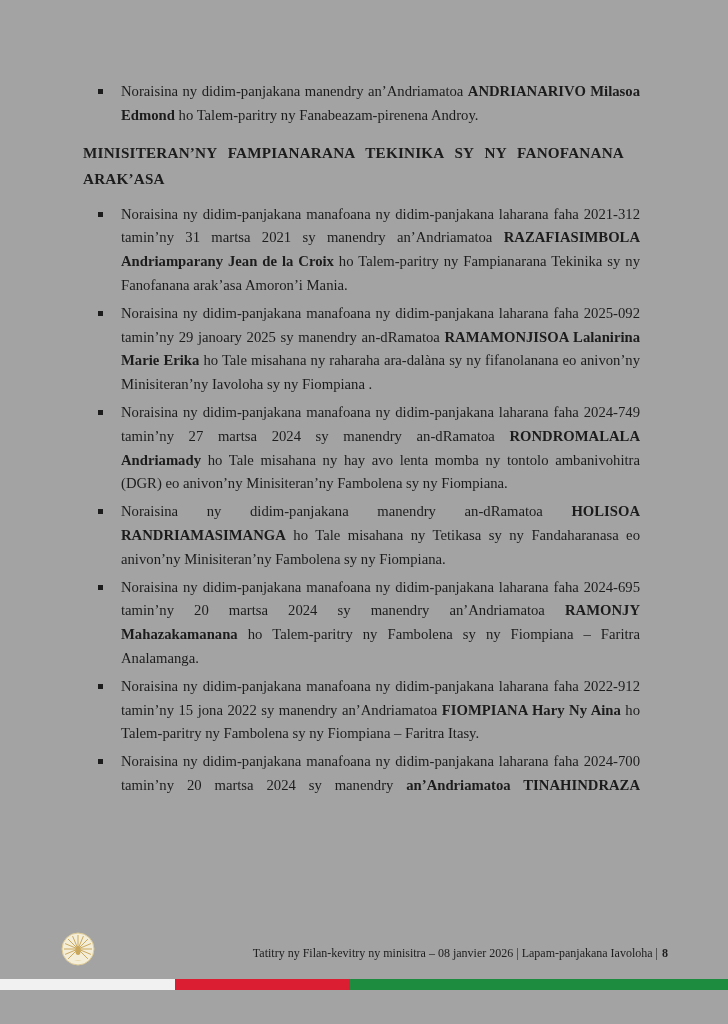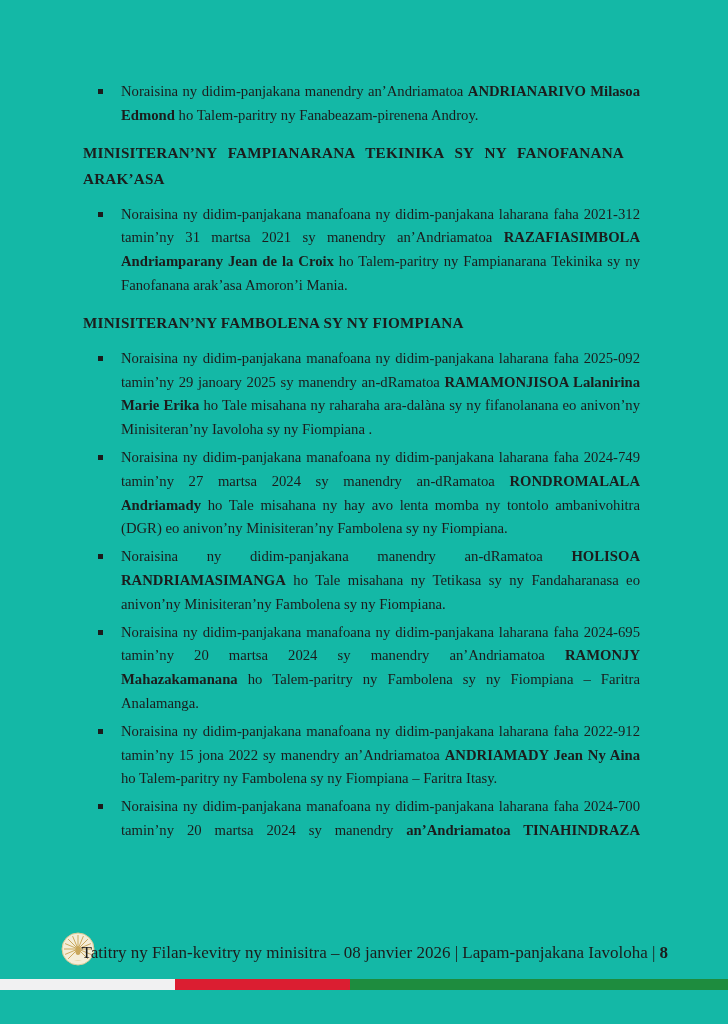"Noraisina ny didim-panjakana manendry" .page { background: #14b8a6 -> #a3a3a3 }
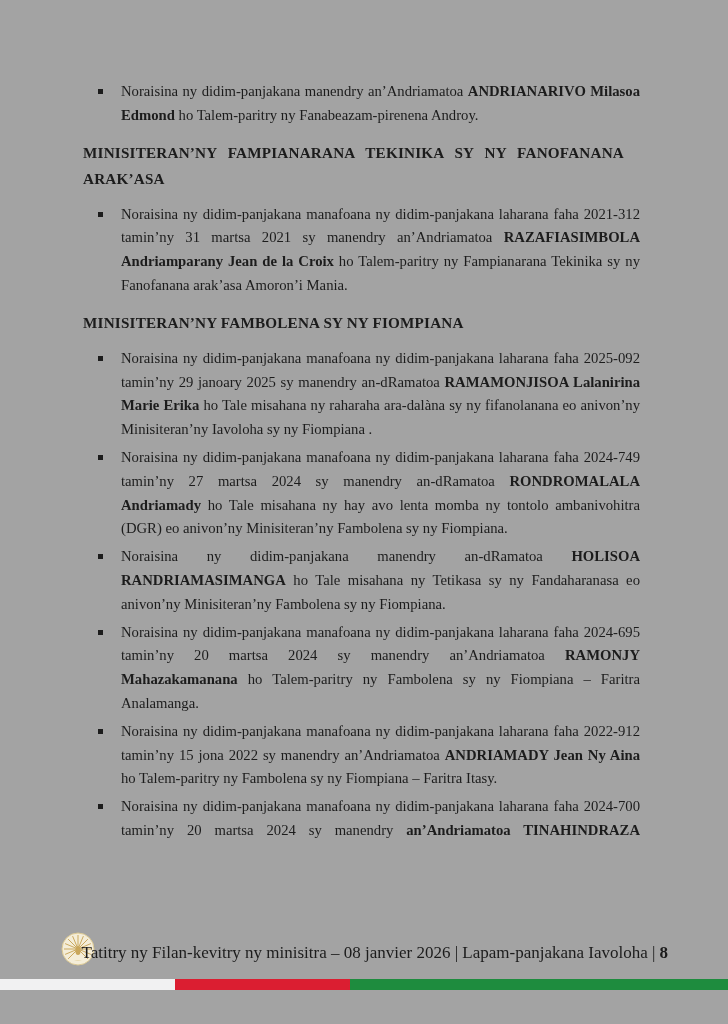"MINISITERAN’NY FAMBOLENA SY NY FIOMPIANA" h2.heading { html: <h2>MINISITERAN’NY FAMBOLENA SY NY FIOMPIANA</h2> -> none }
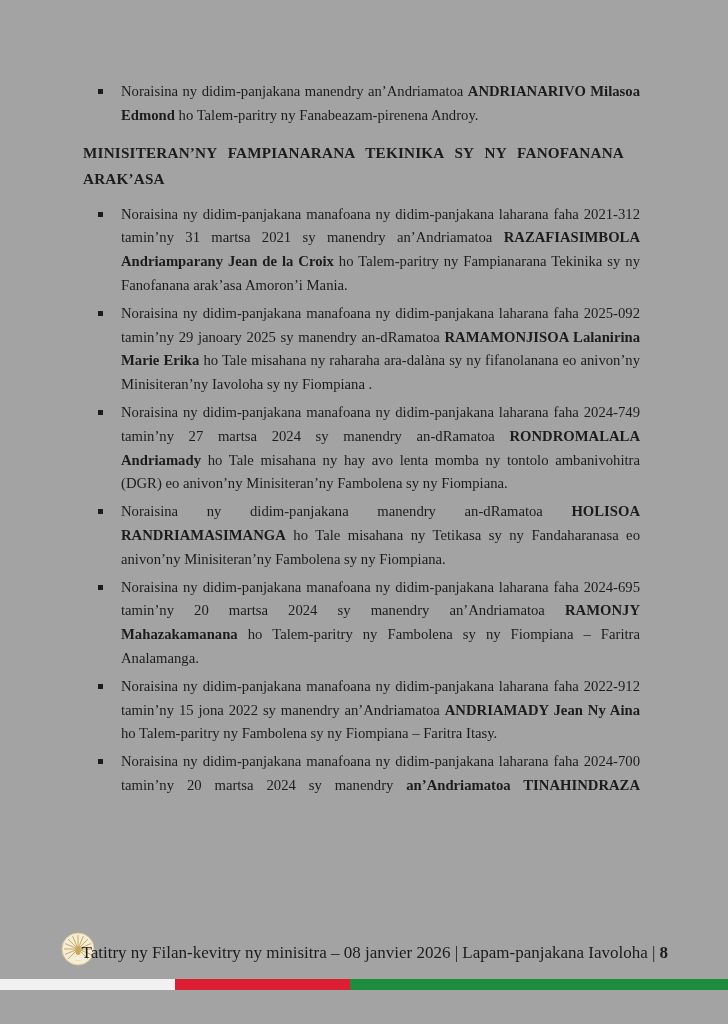"ANDRIAMADY Jean Ny Aina" span.b { text: ANDRIAMADY Jean -> FIOMPIANA Hary }
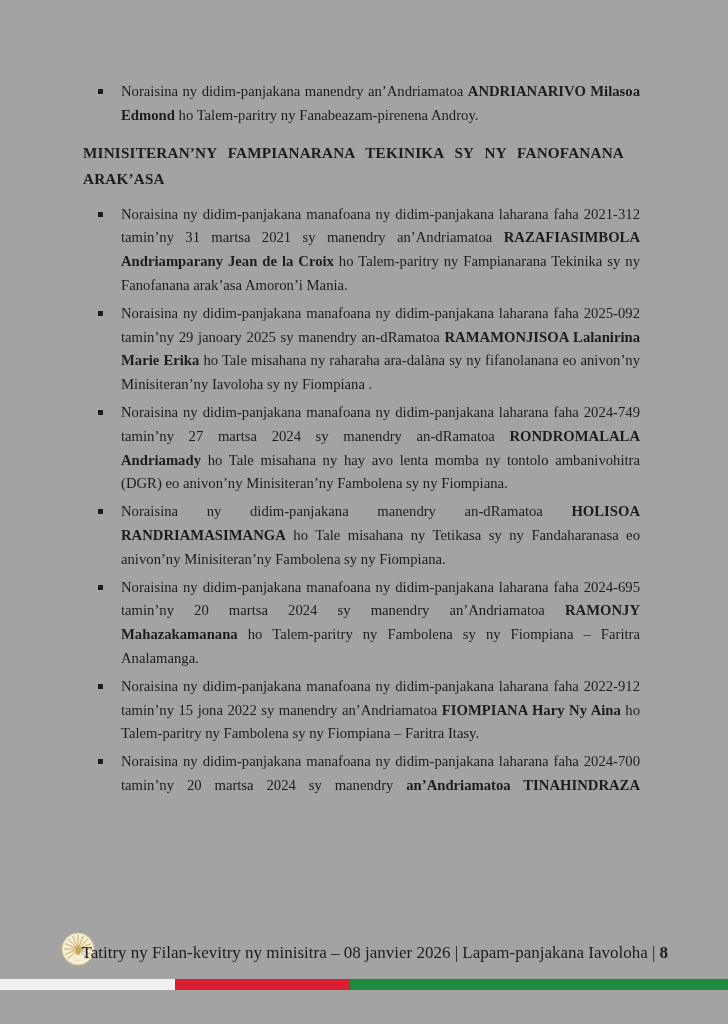"Tatitry ny Filan-kevitry ny minisitra" .footer-text { font-size: 17px -> 12px }
